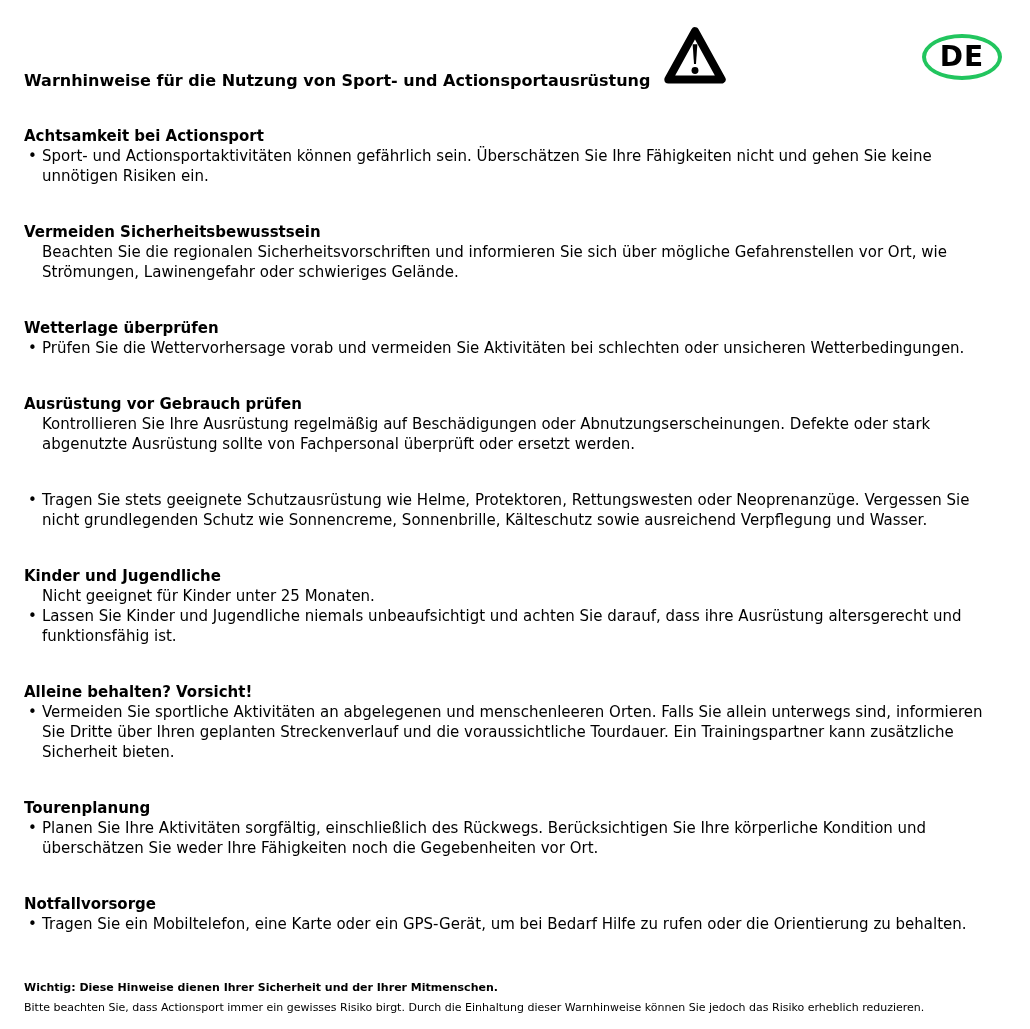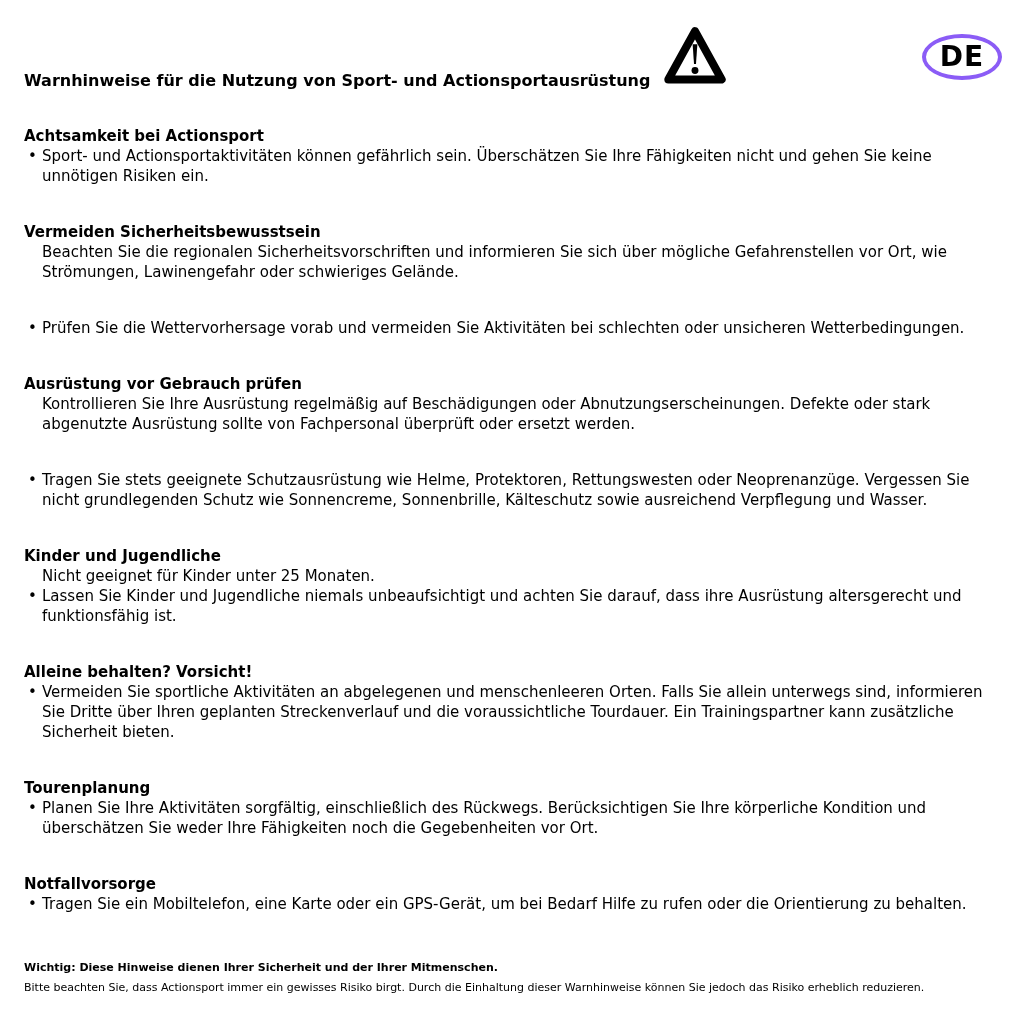"DE" .lang-badge { border: 4px solid #8b5cf6 -> 4px solid #22c55e }
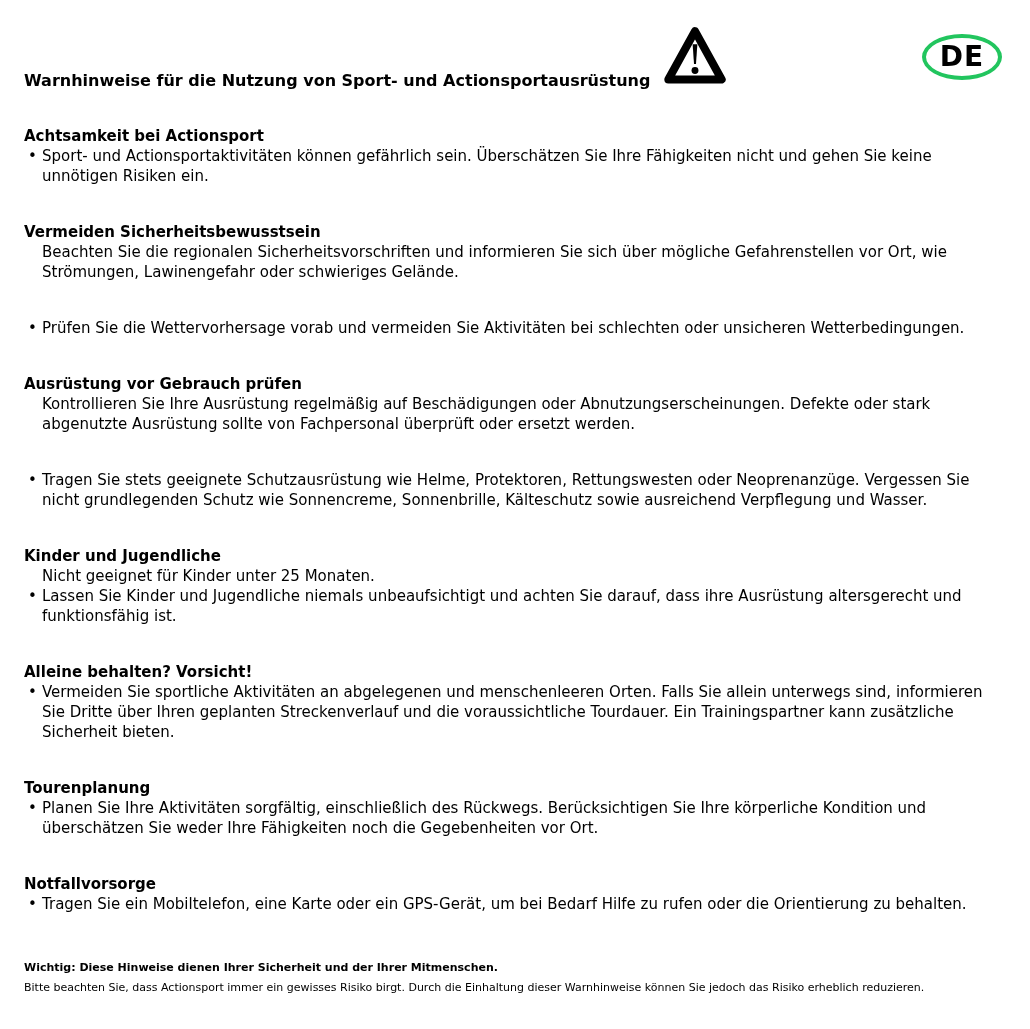"Wetterlage überprüfen" h2.section-heading { html: none -> <h2>Wetterlage überprüfen</h2> }
